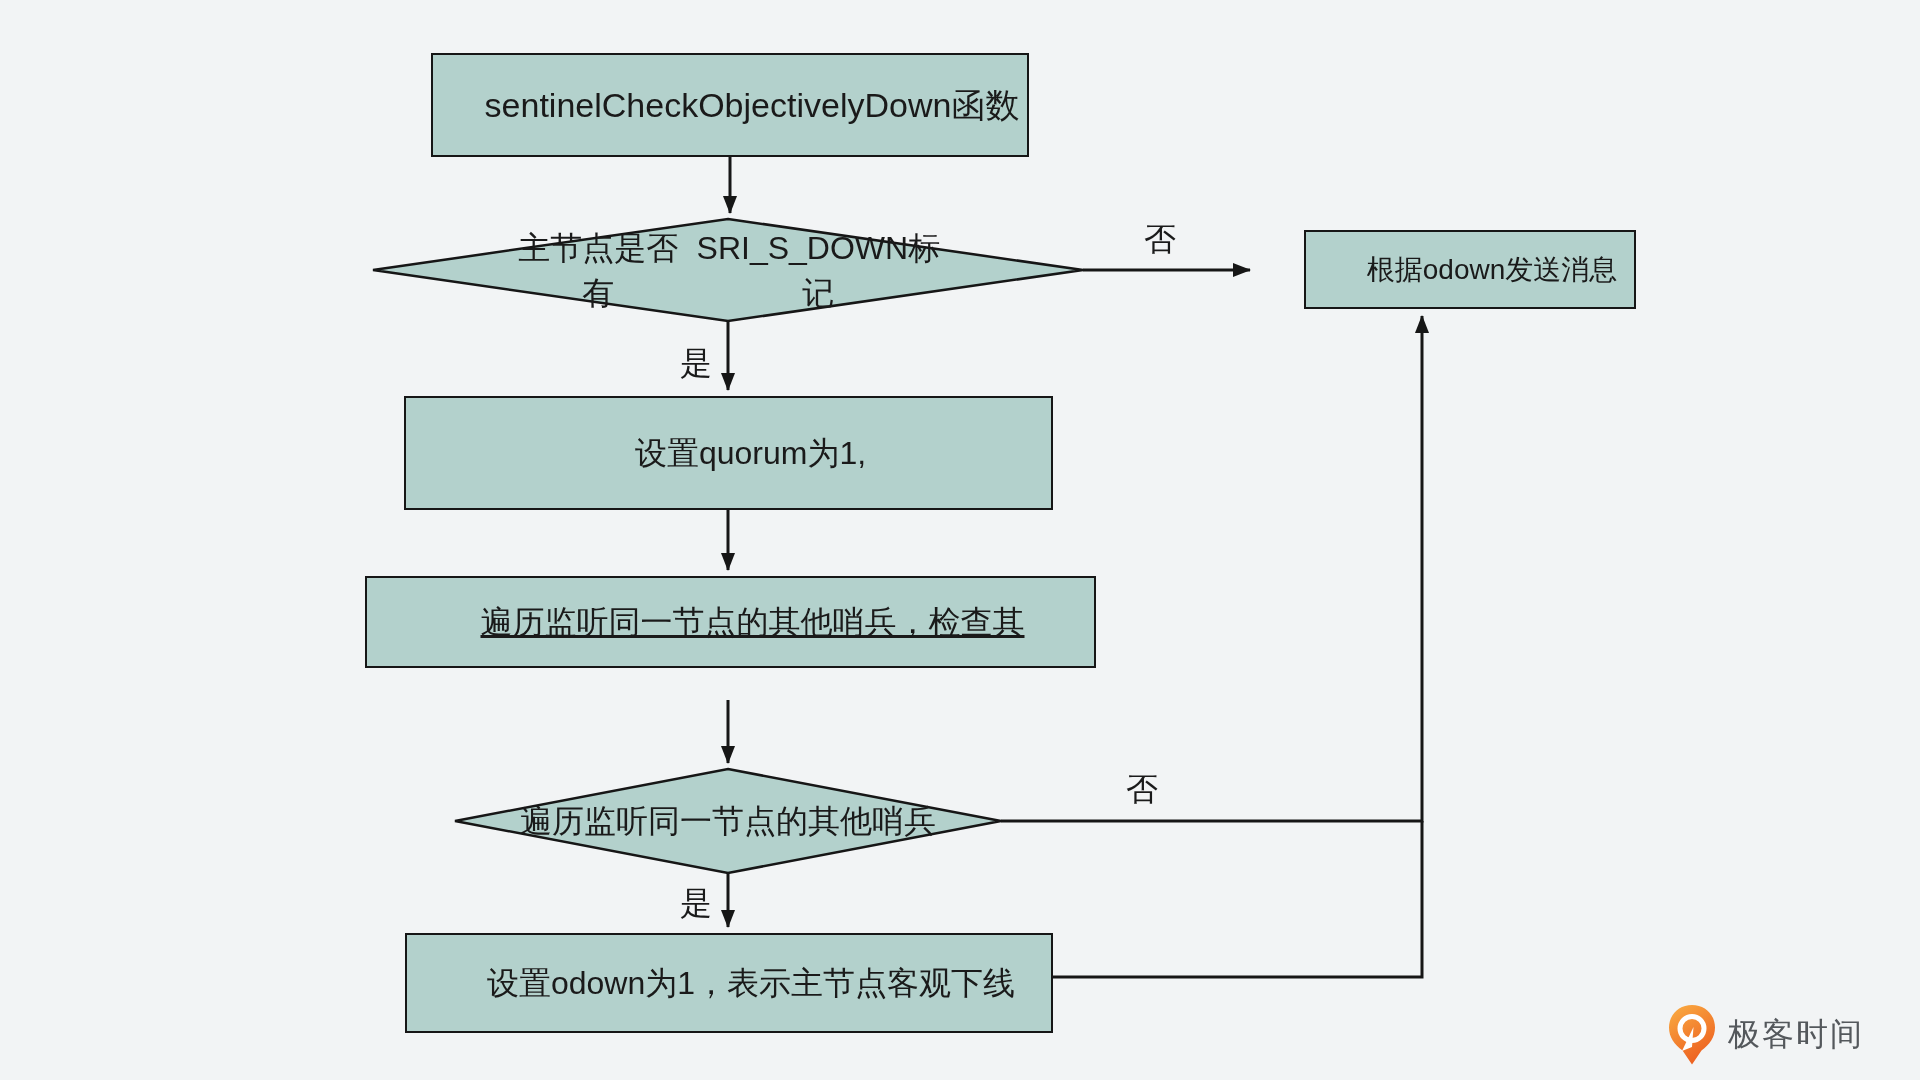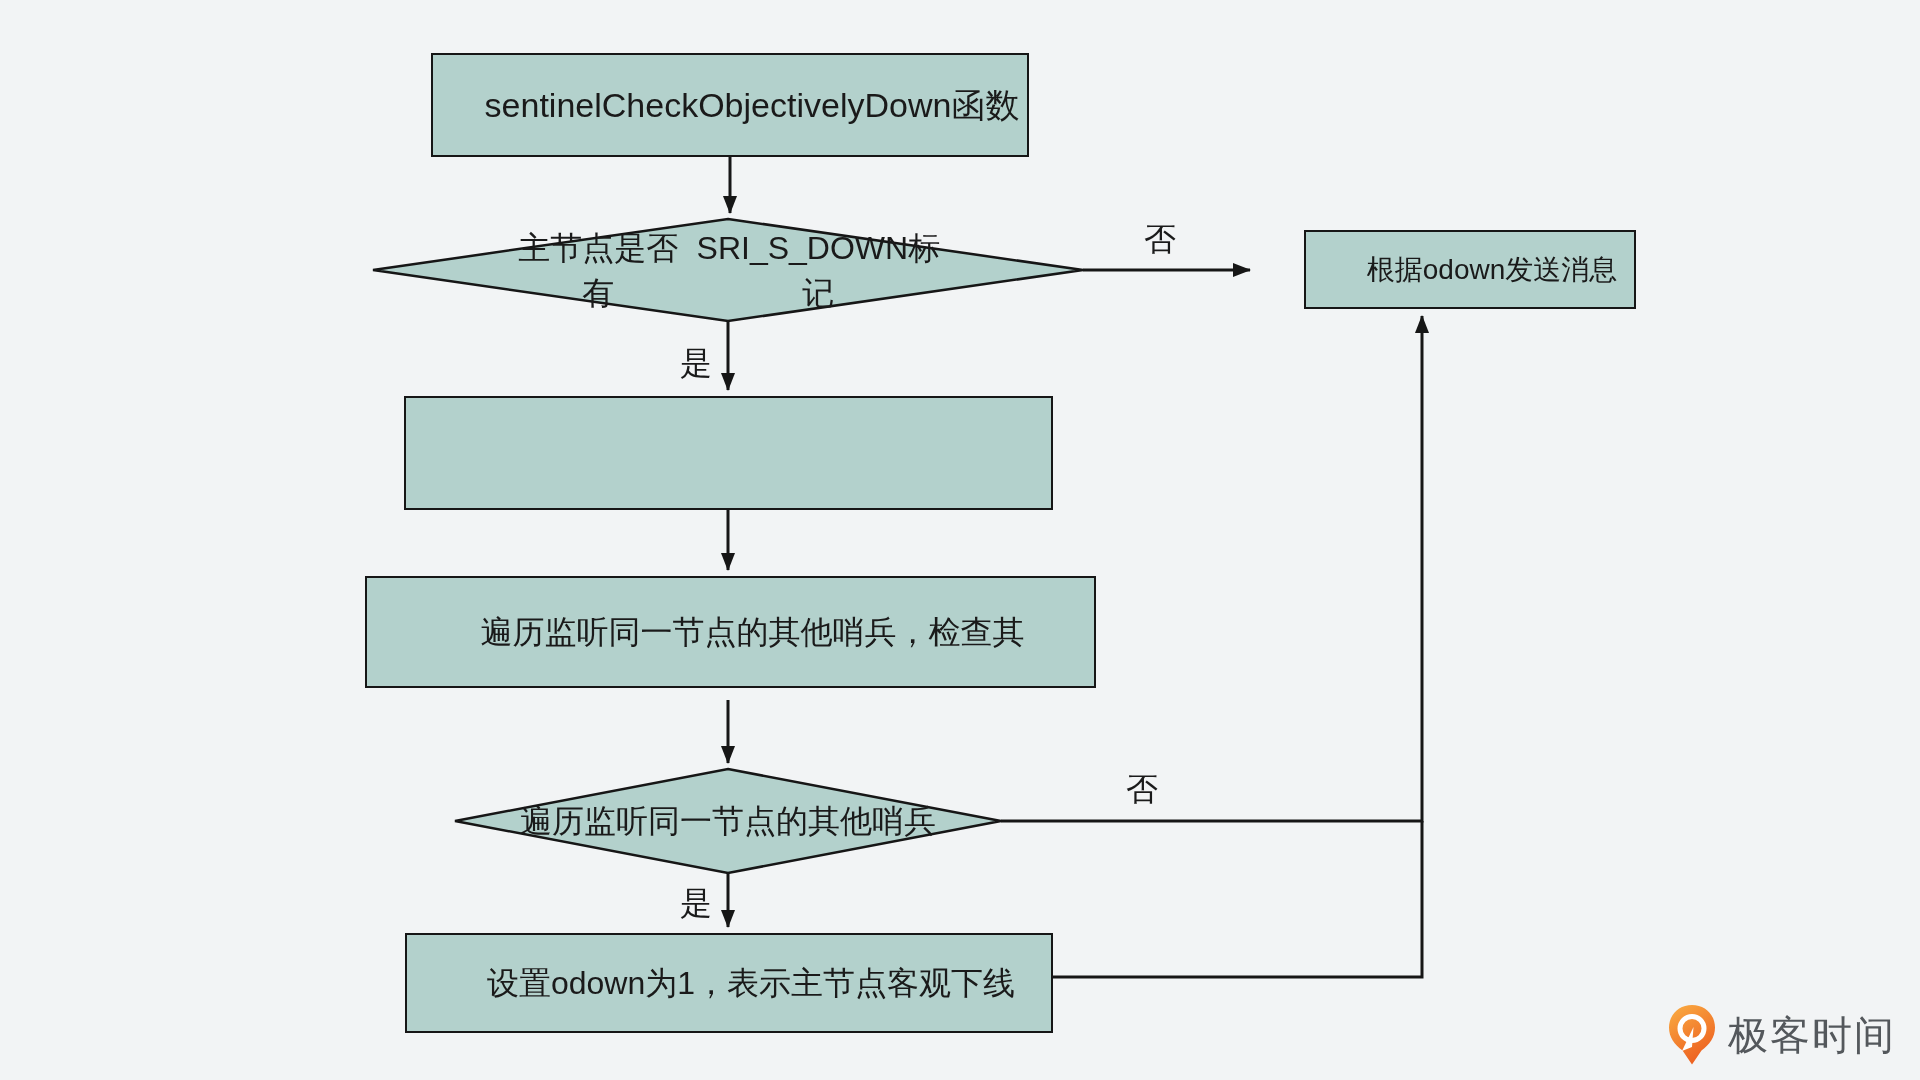"设置quorum为1," span { html: none -> <span>设置quorum为1,</span> }
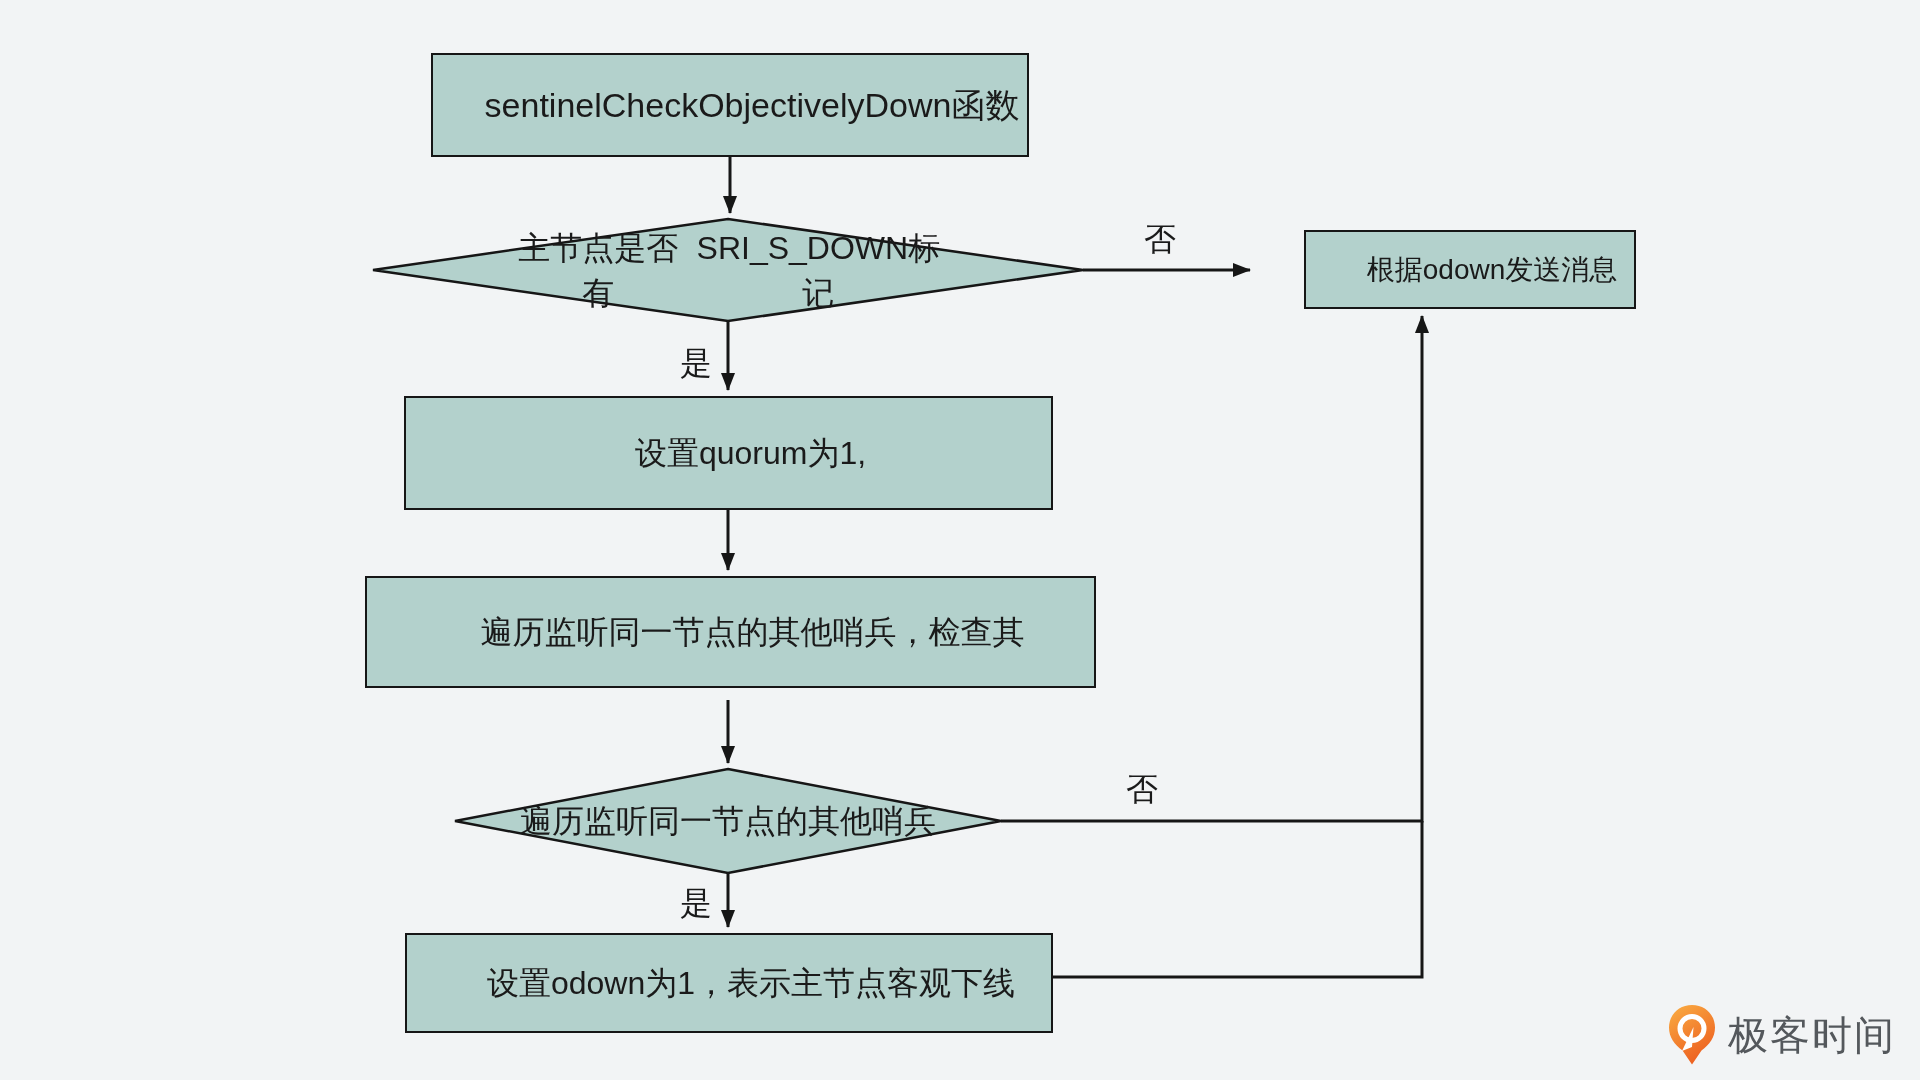"遍历监听同一节点的其他哨兵，检查其" div.node { height: 112px -> 92px; text-decoration: none -> underline }
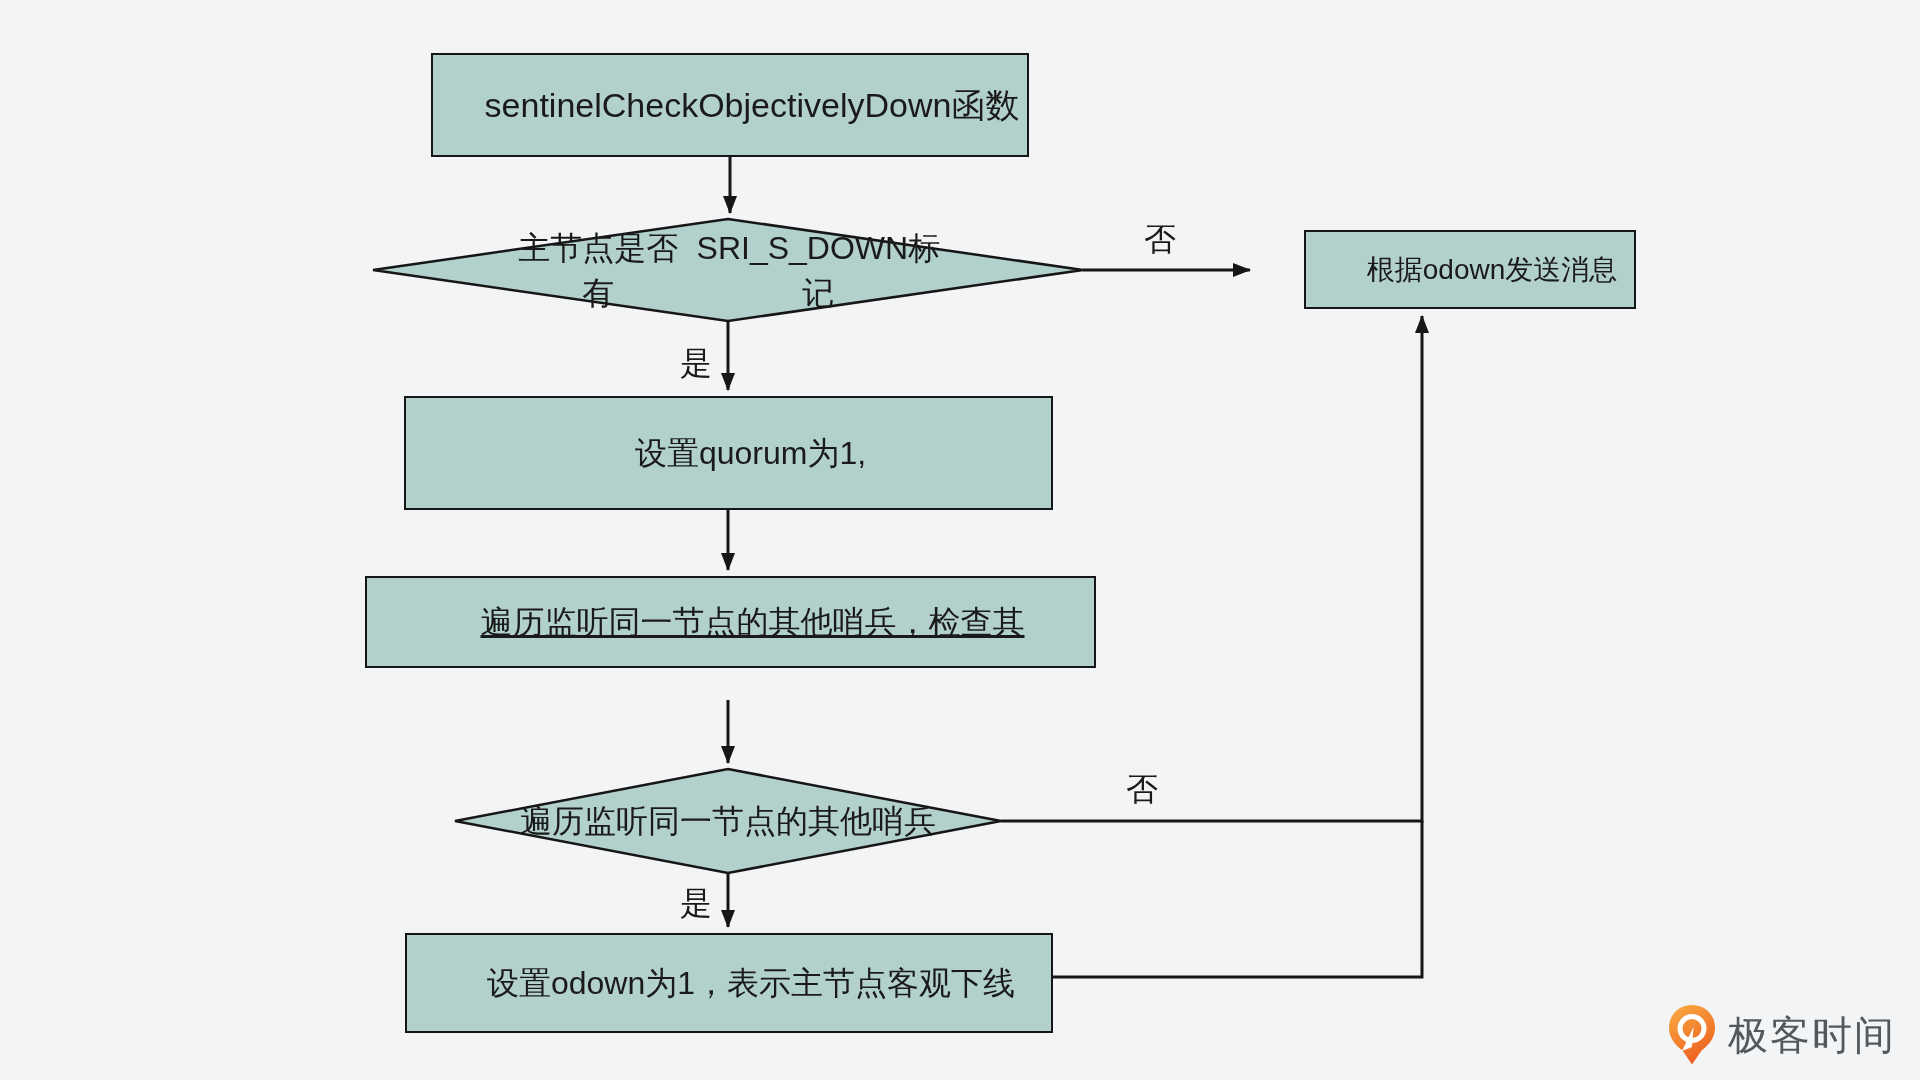"极客时间" .watermark .brand-name { font-size: 40px -> 32px }
